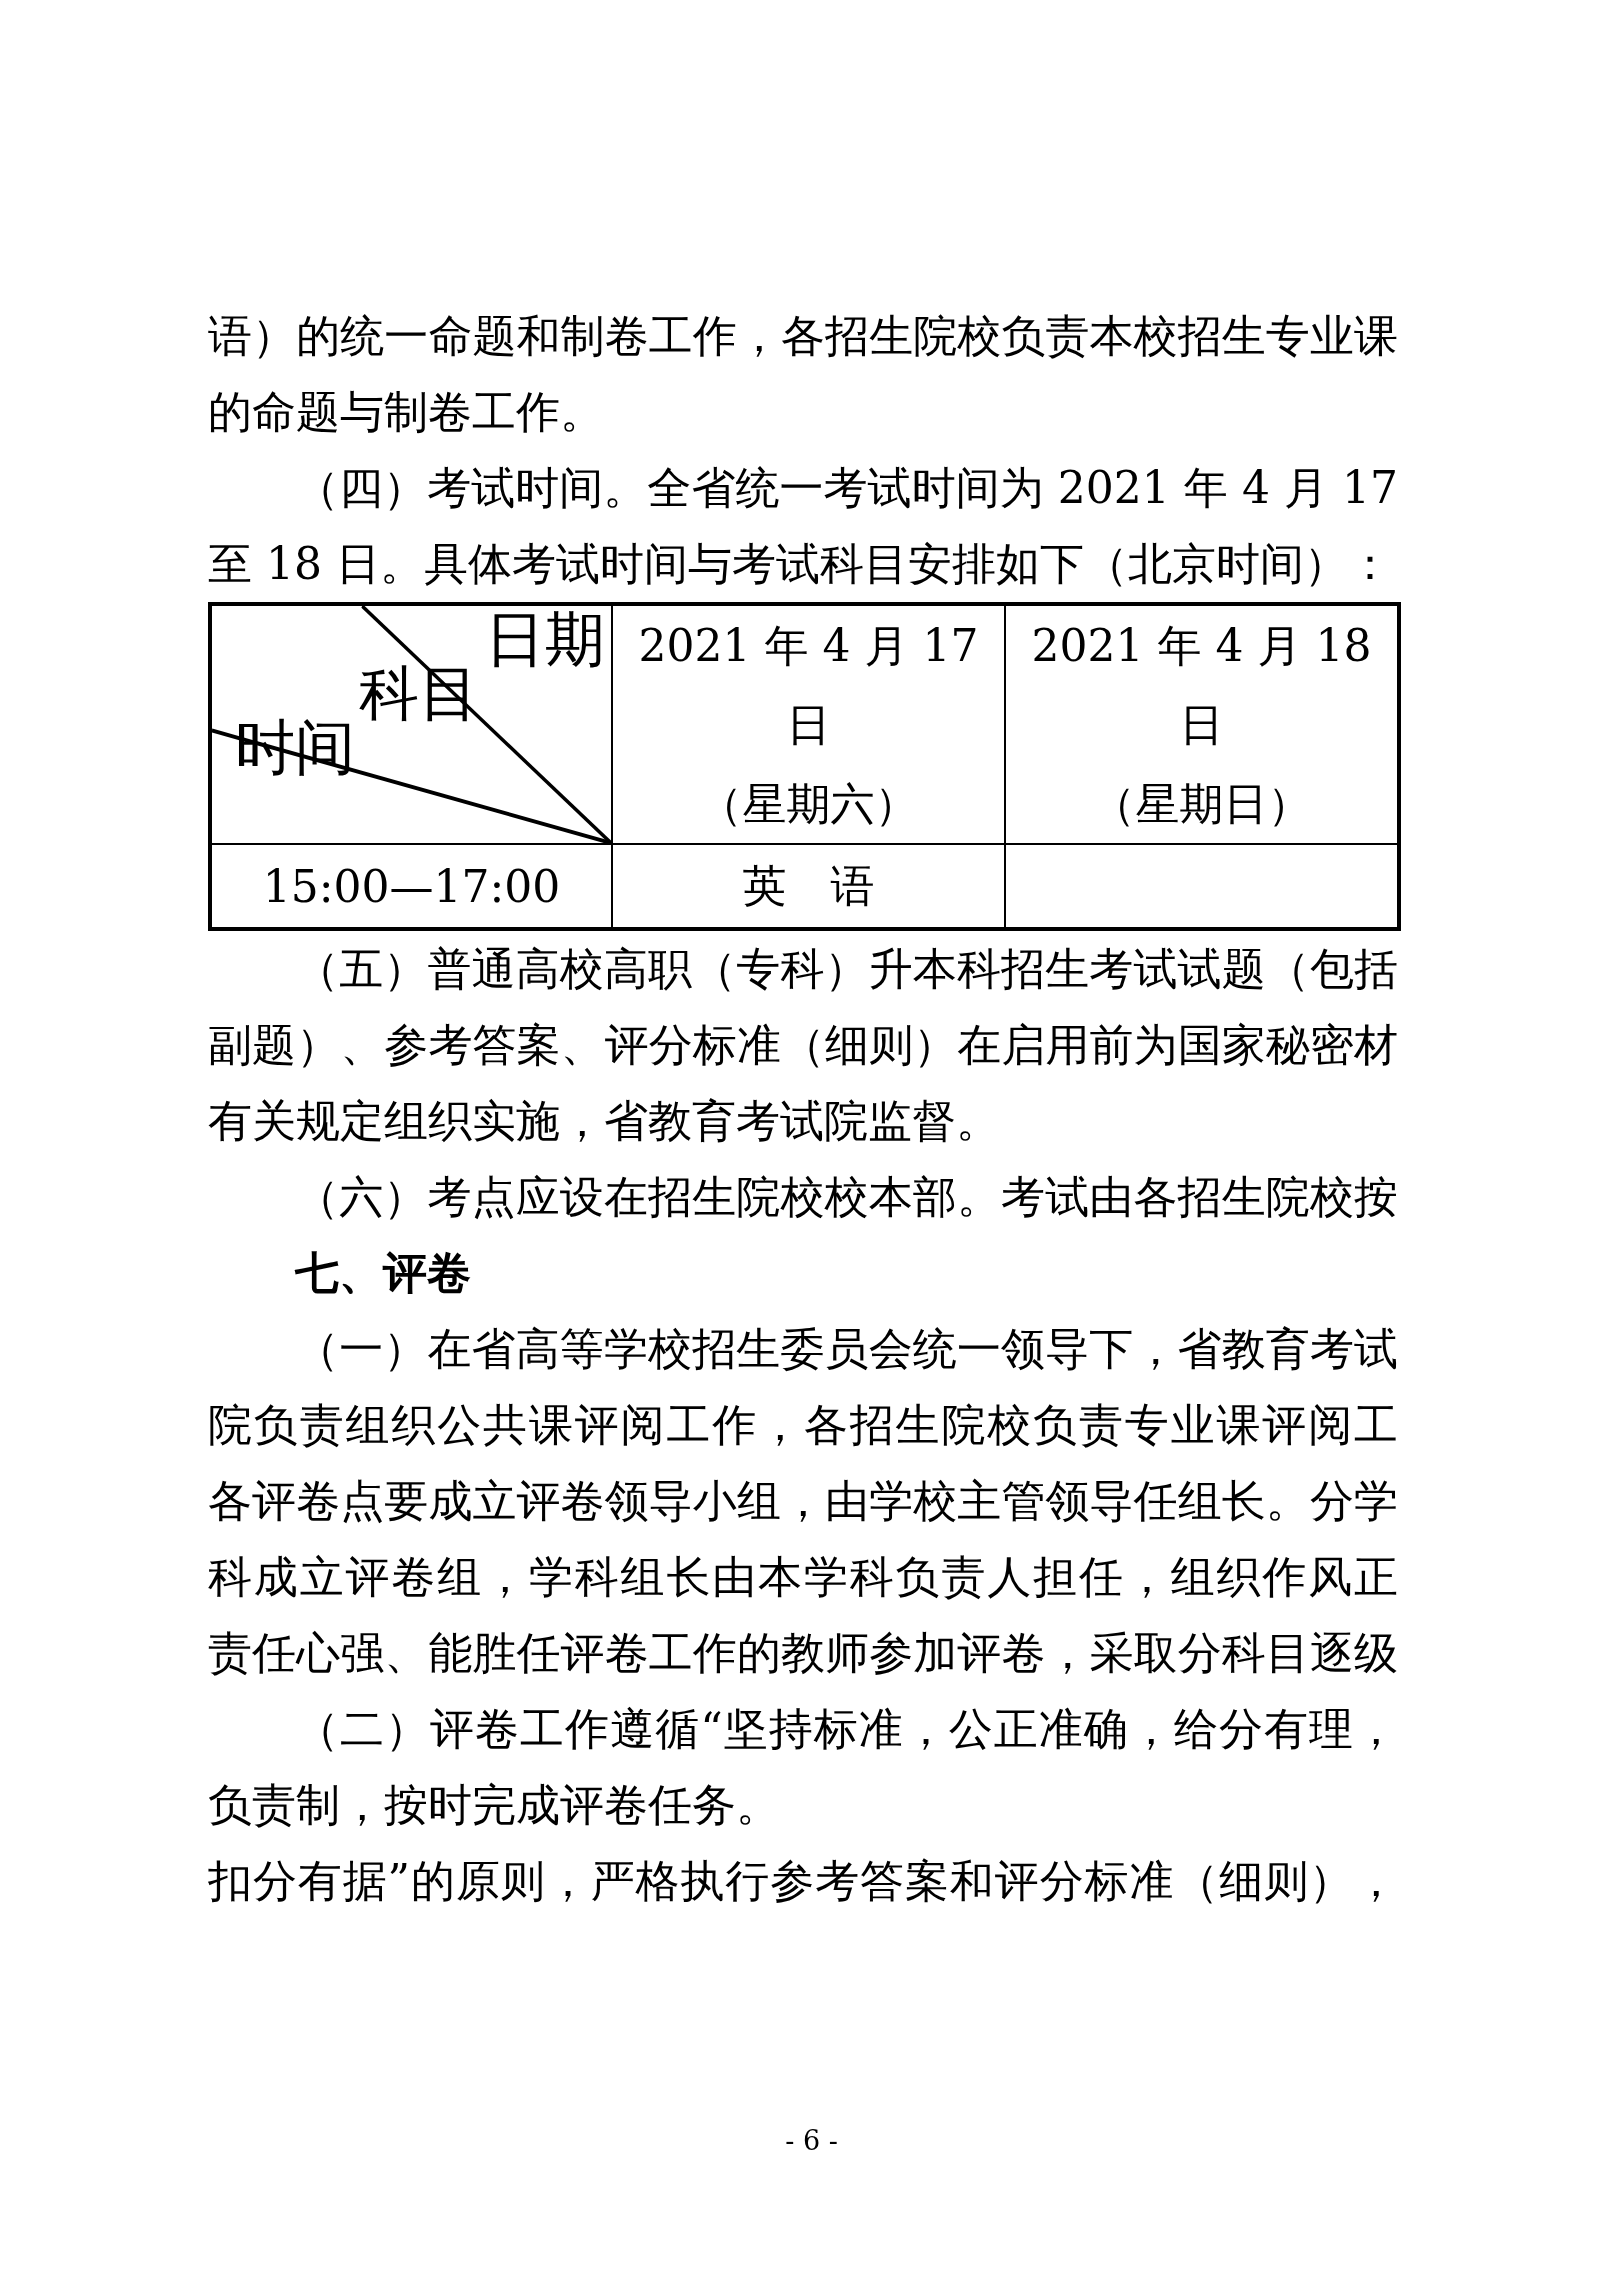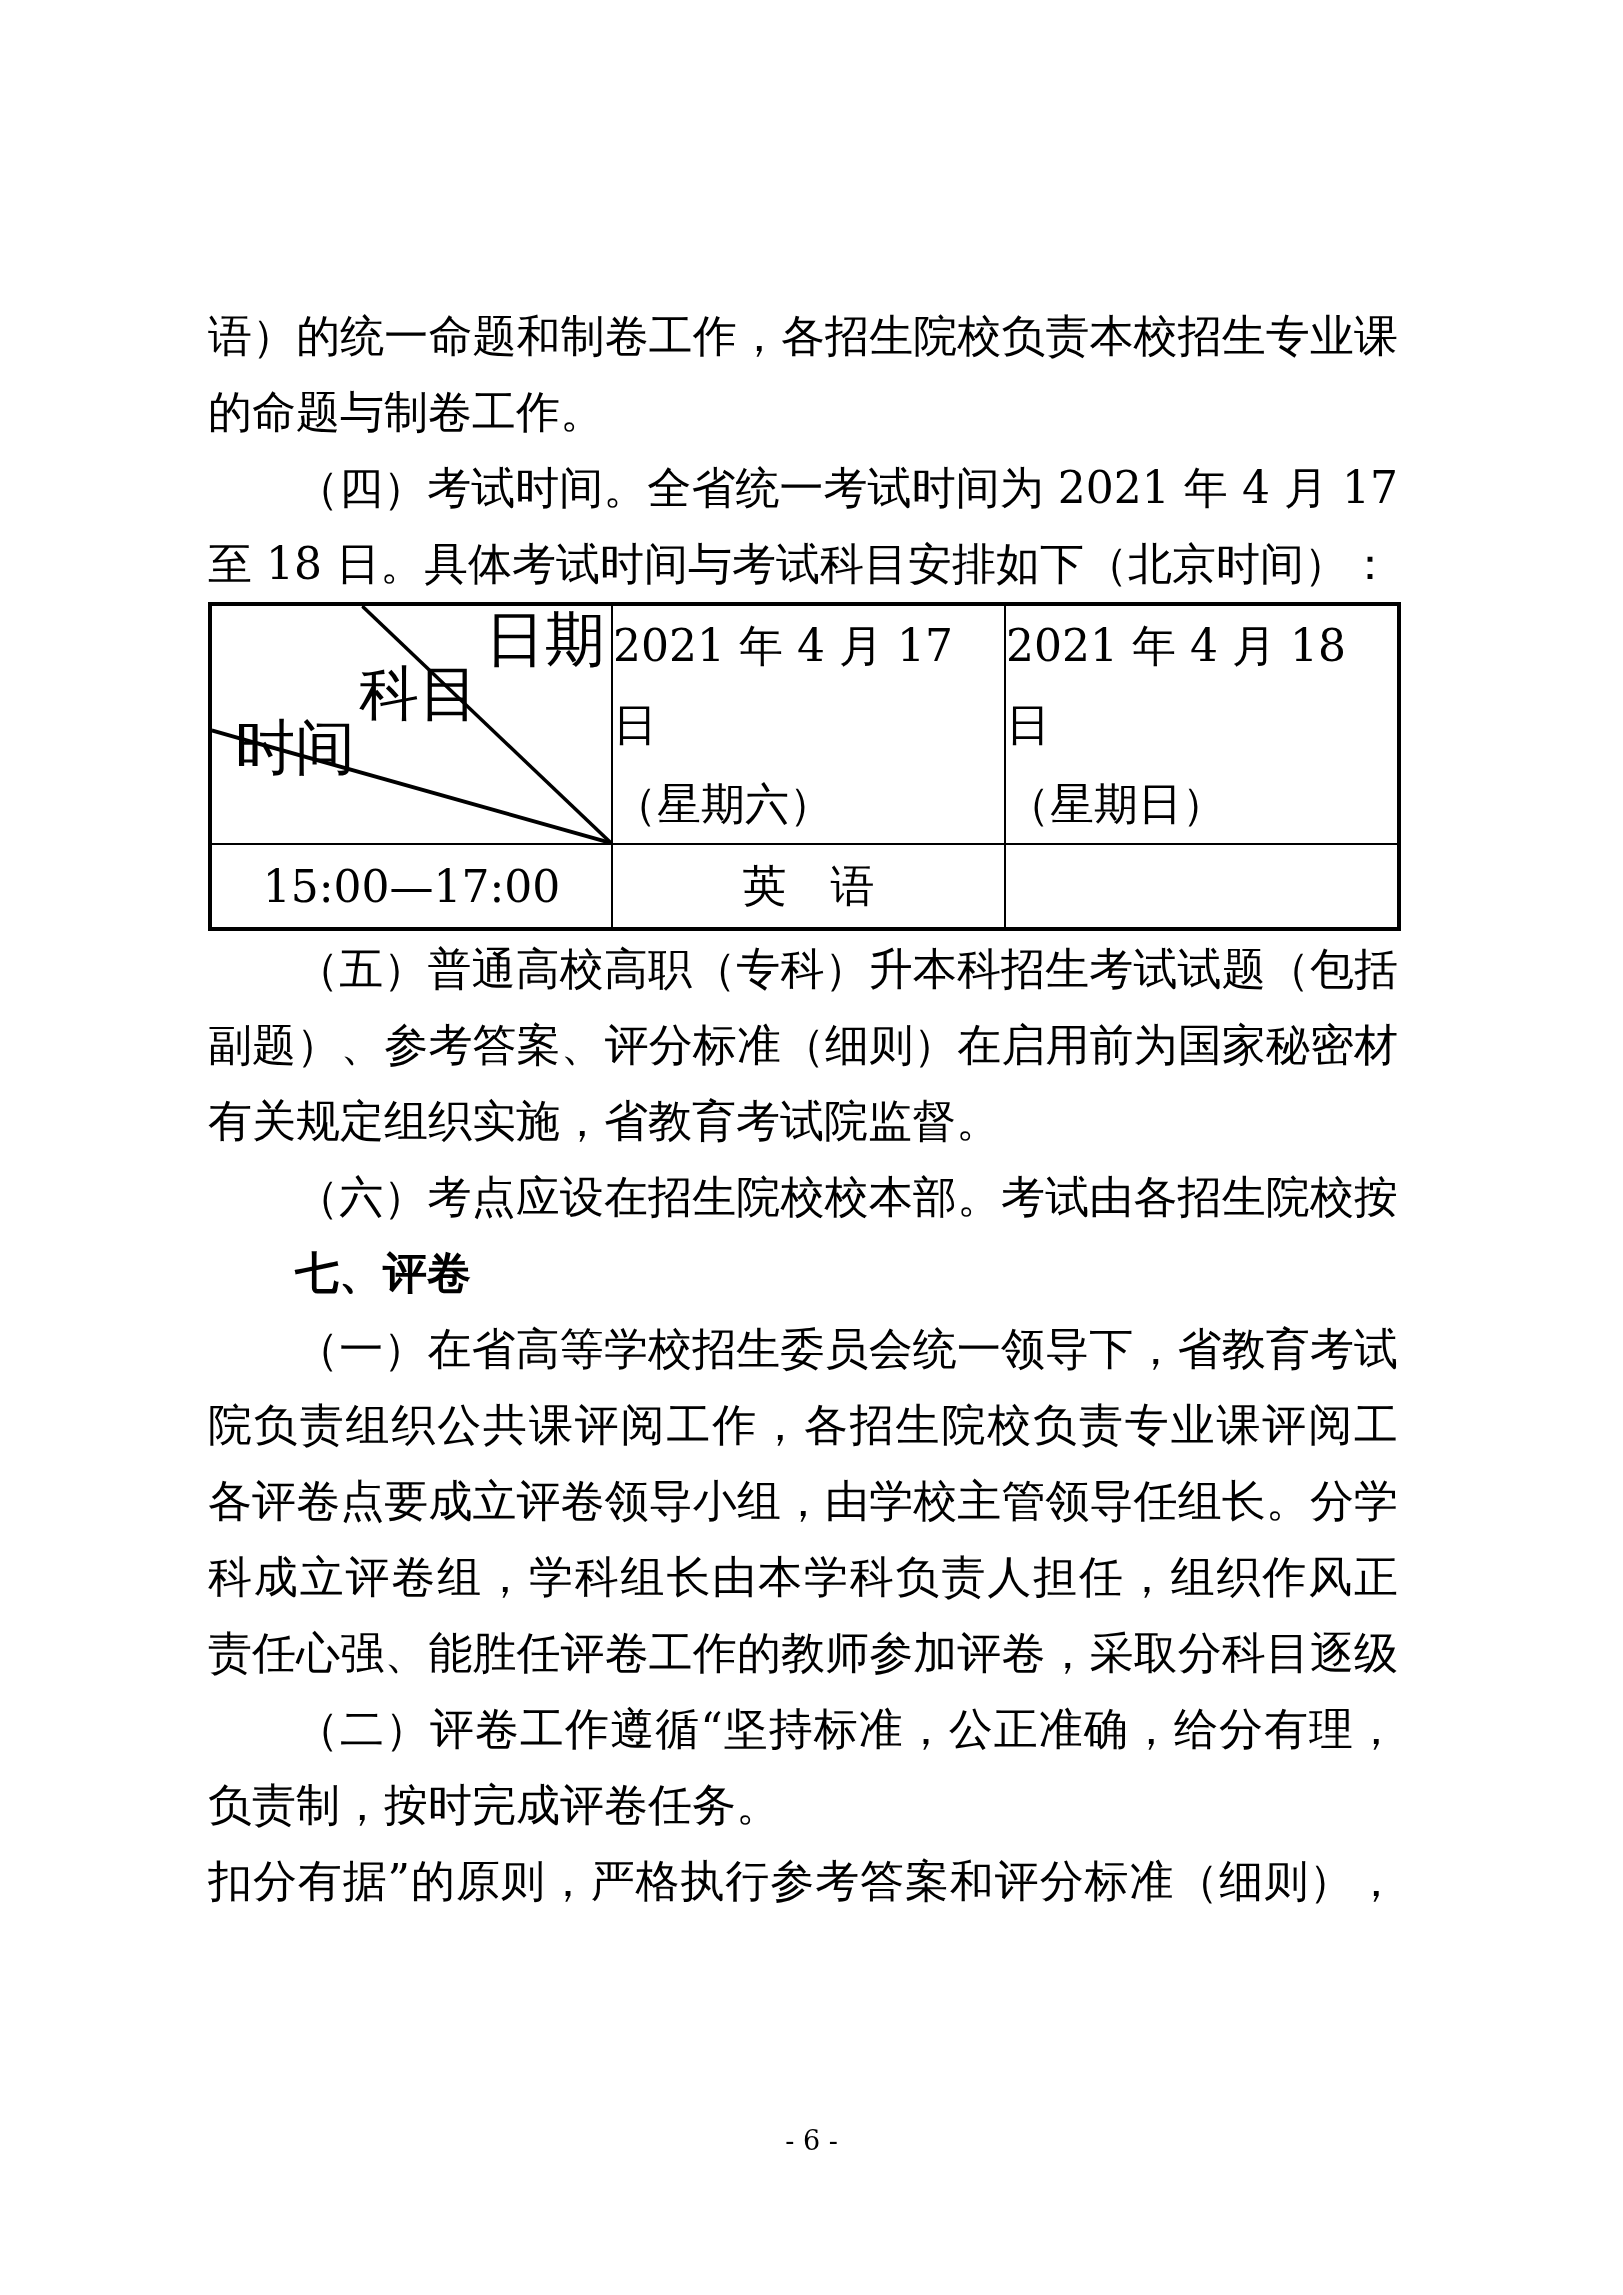"2021 年 4 月 17" td.head-cell { text-align: none -> center }
